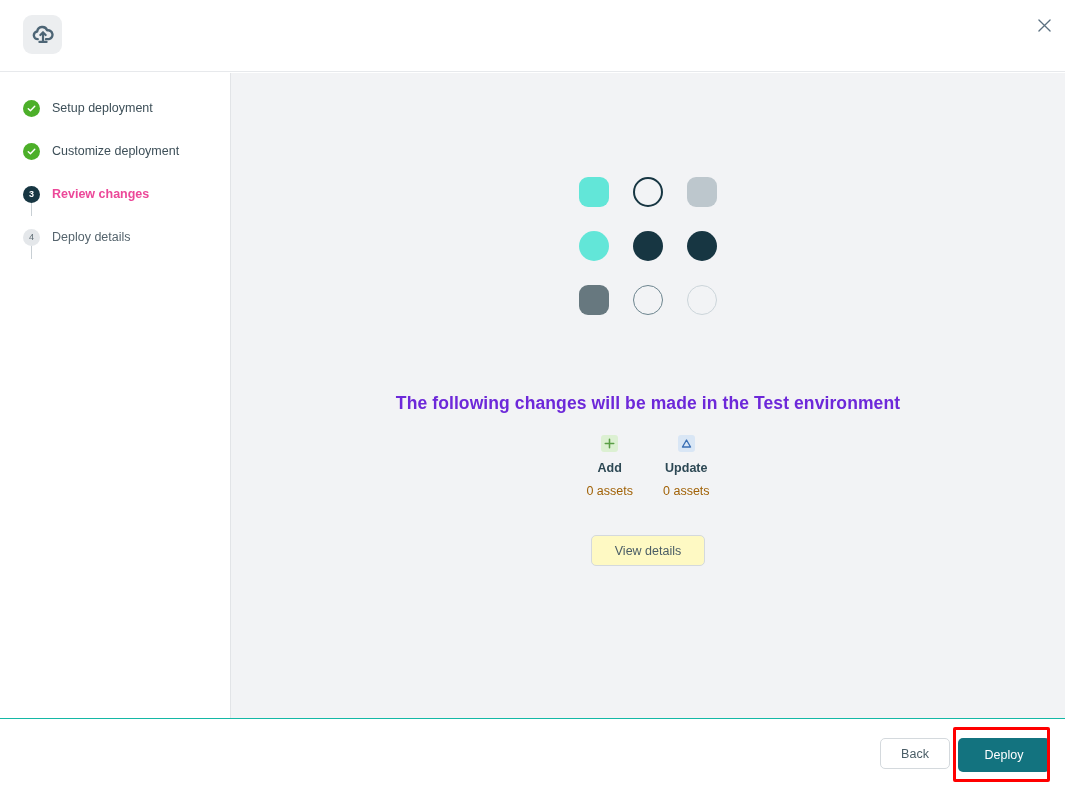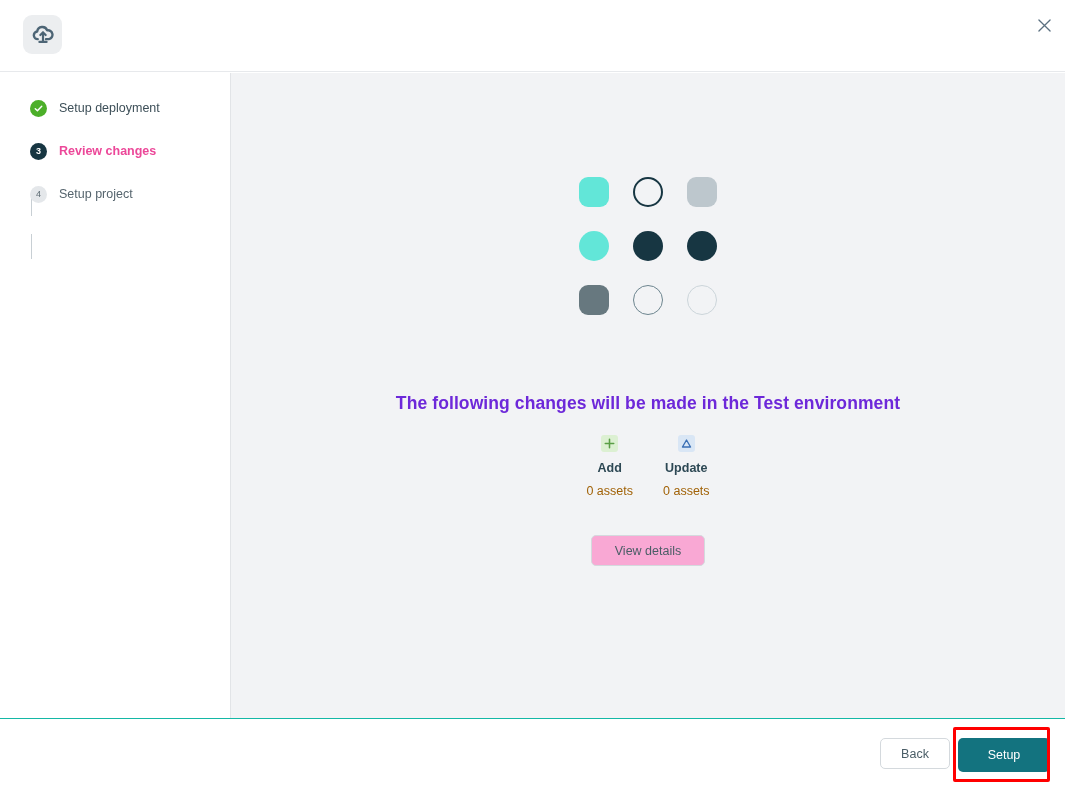"Setup deployment" .step { margin-left: 30px -> 23px }
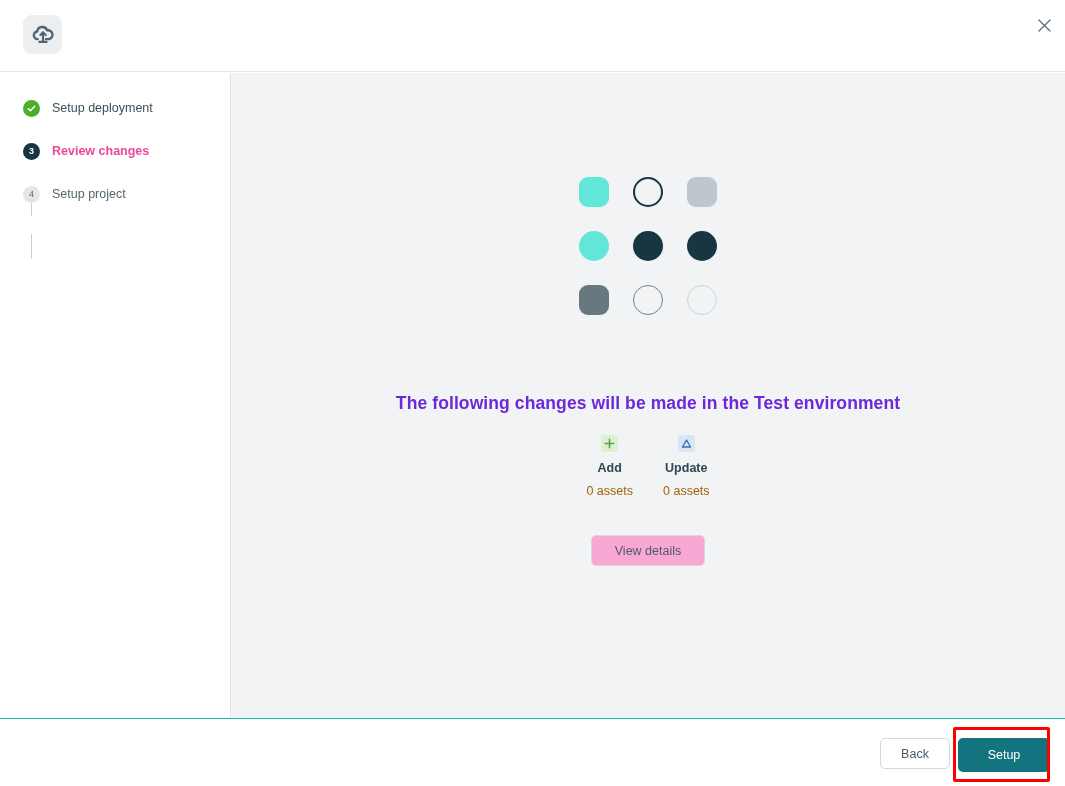"Customize deployment" div.step { html: none -> <div> <span> <svg> <path></path> </svg> </span> <span>Customize deployment</span> </div> }
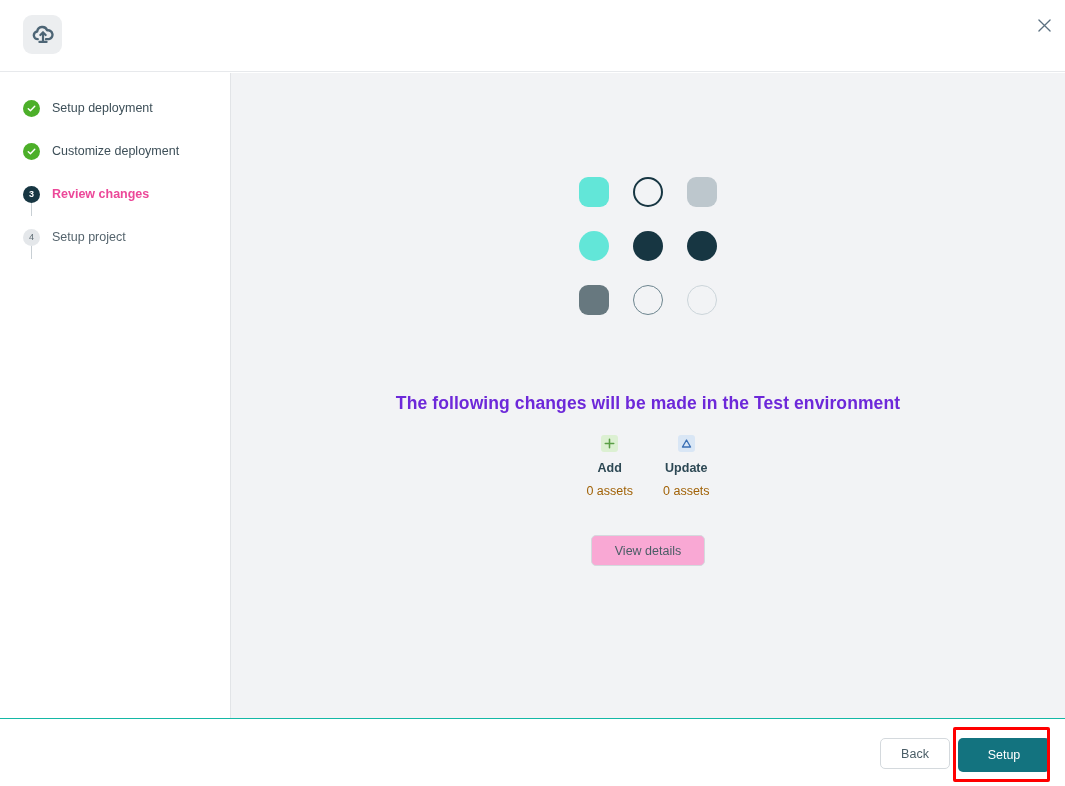"Setup project" span.step-label { text: Setup project -> Deploy details }
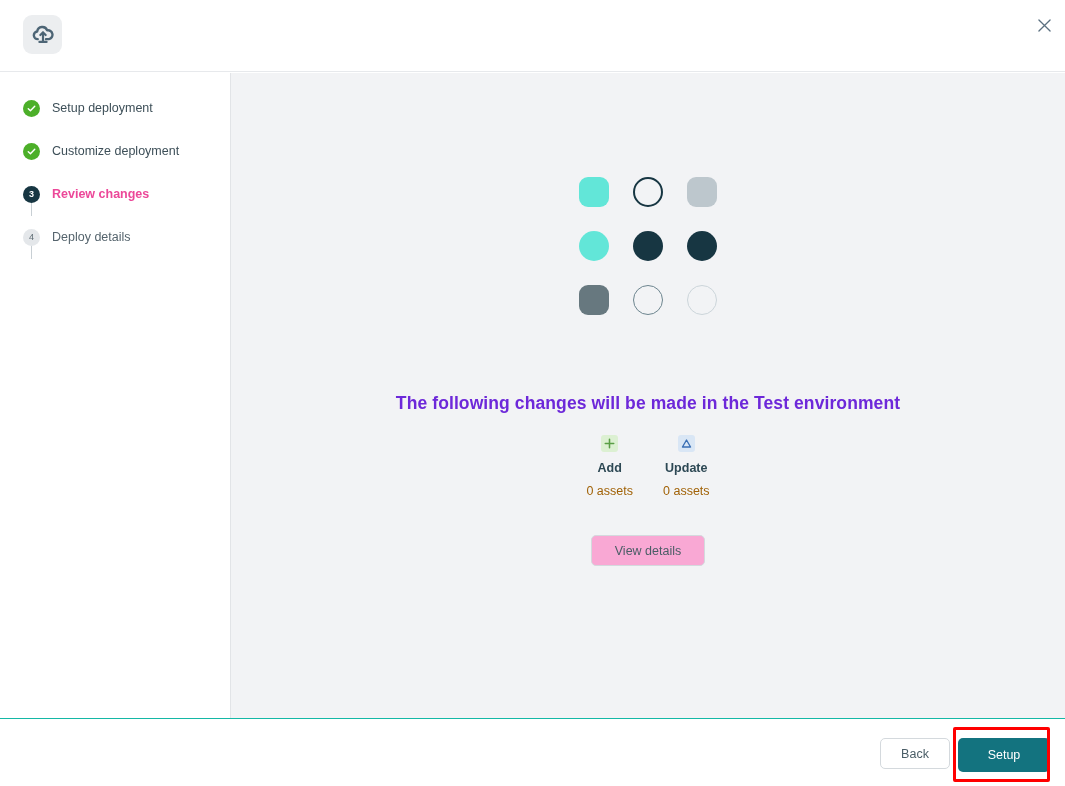"View details" .view-details { background: #f9a8d4 -> #fef9c3 }
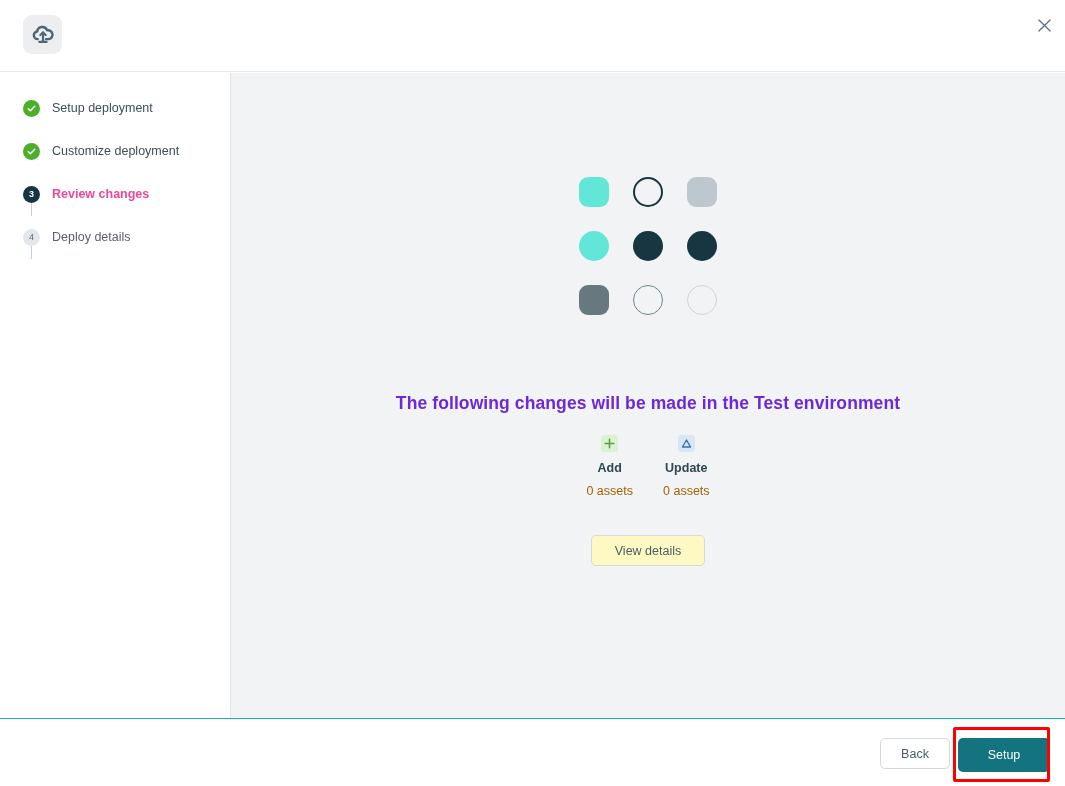"Setup" button.btn-deploy { text: Setup -> Deploy }
